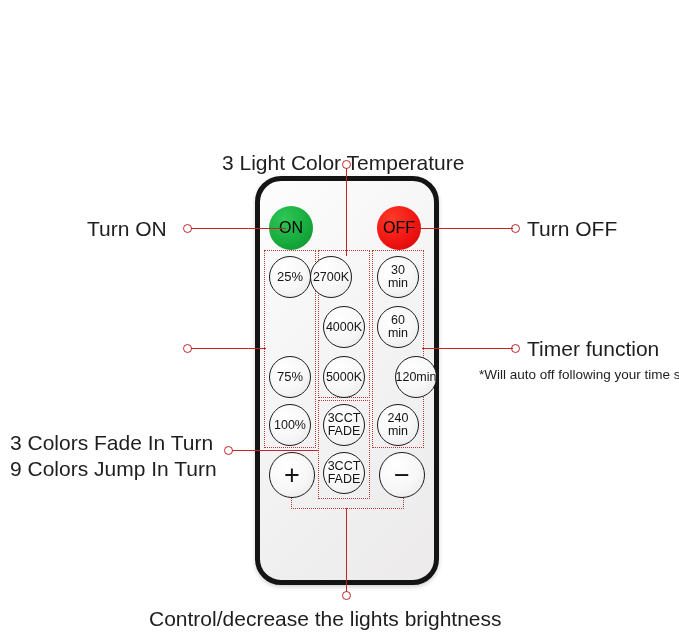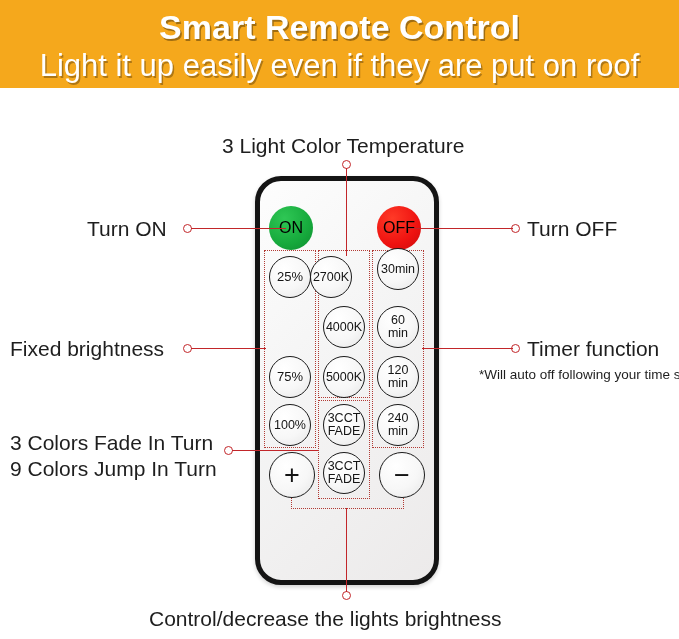"Smart Remote Control" div.header { html: <div> <div>Smart Remote Control</div> <div>Light it up easily even if they are put on roof</div> </div> -> none }
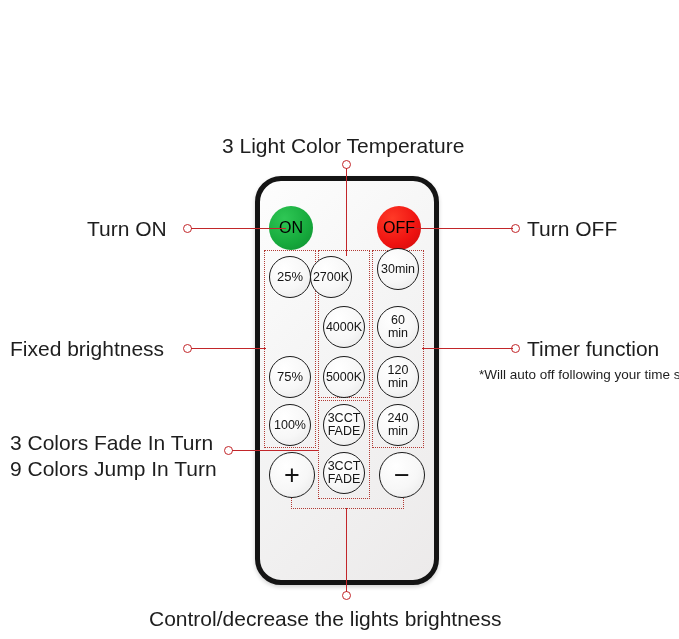"3 Light Color Temperature" div.lab { top: 133px -> 150px }
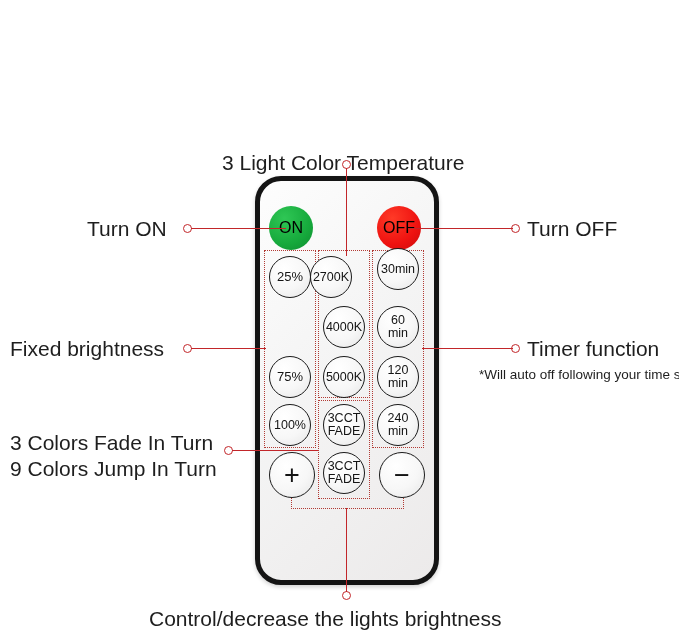"30" div.btn { flex-direction: row -> column; top: 248px -> 256px }
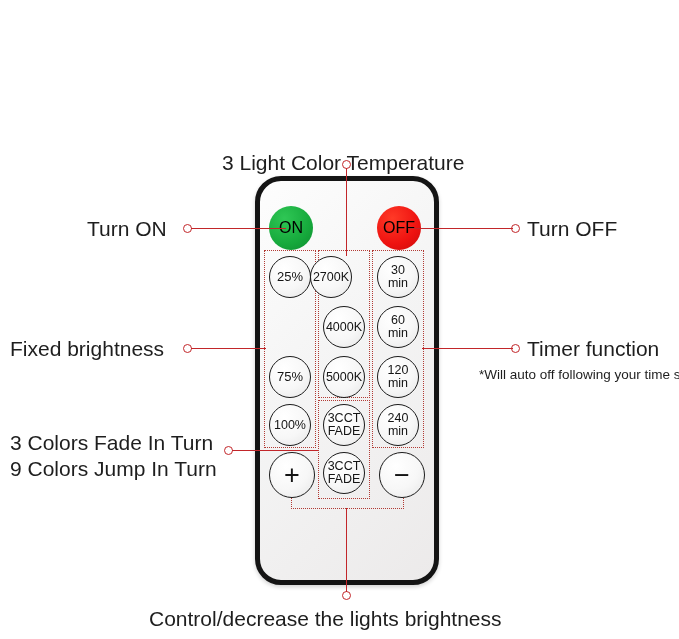"Fixed brightness" div.lab { html: <div>Fixed brightness</div> -> none }
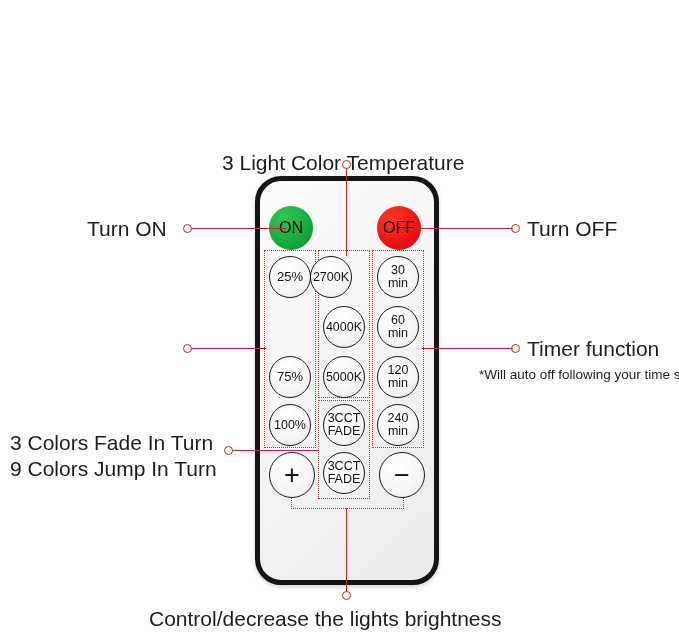"120" div.btn { flex-direction: column -> row; left: 377px -> 395px }
